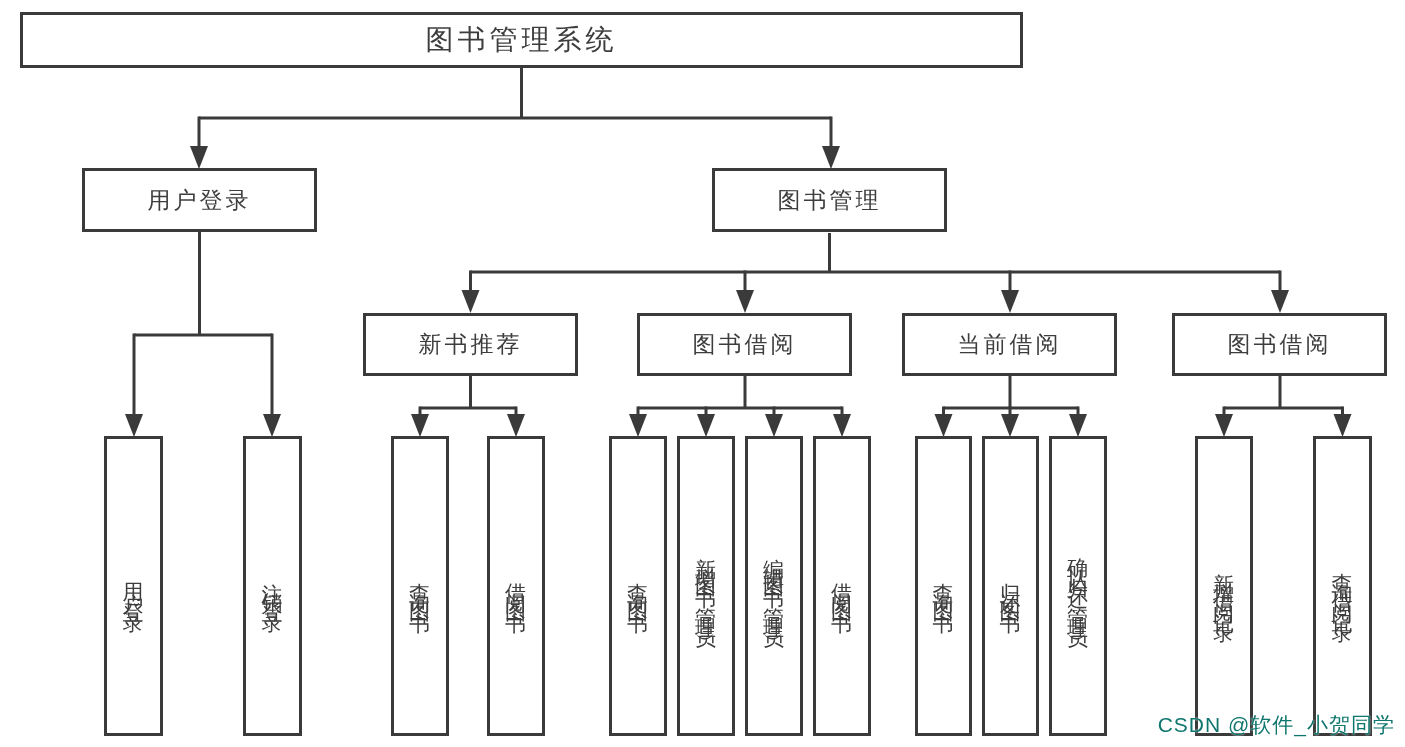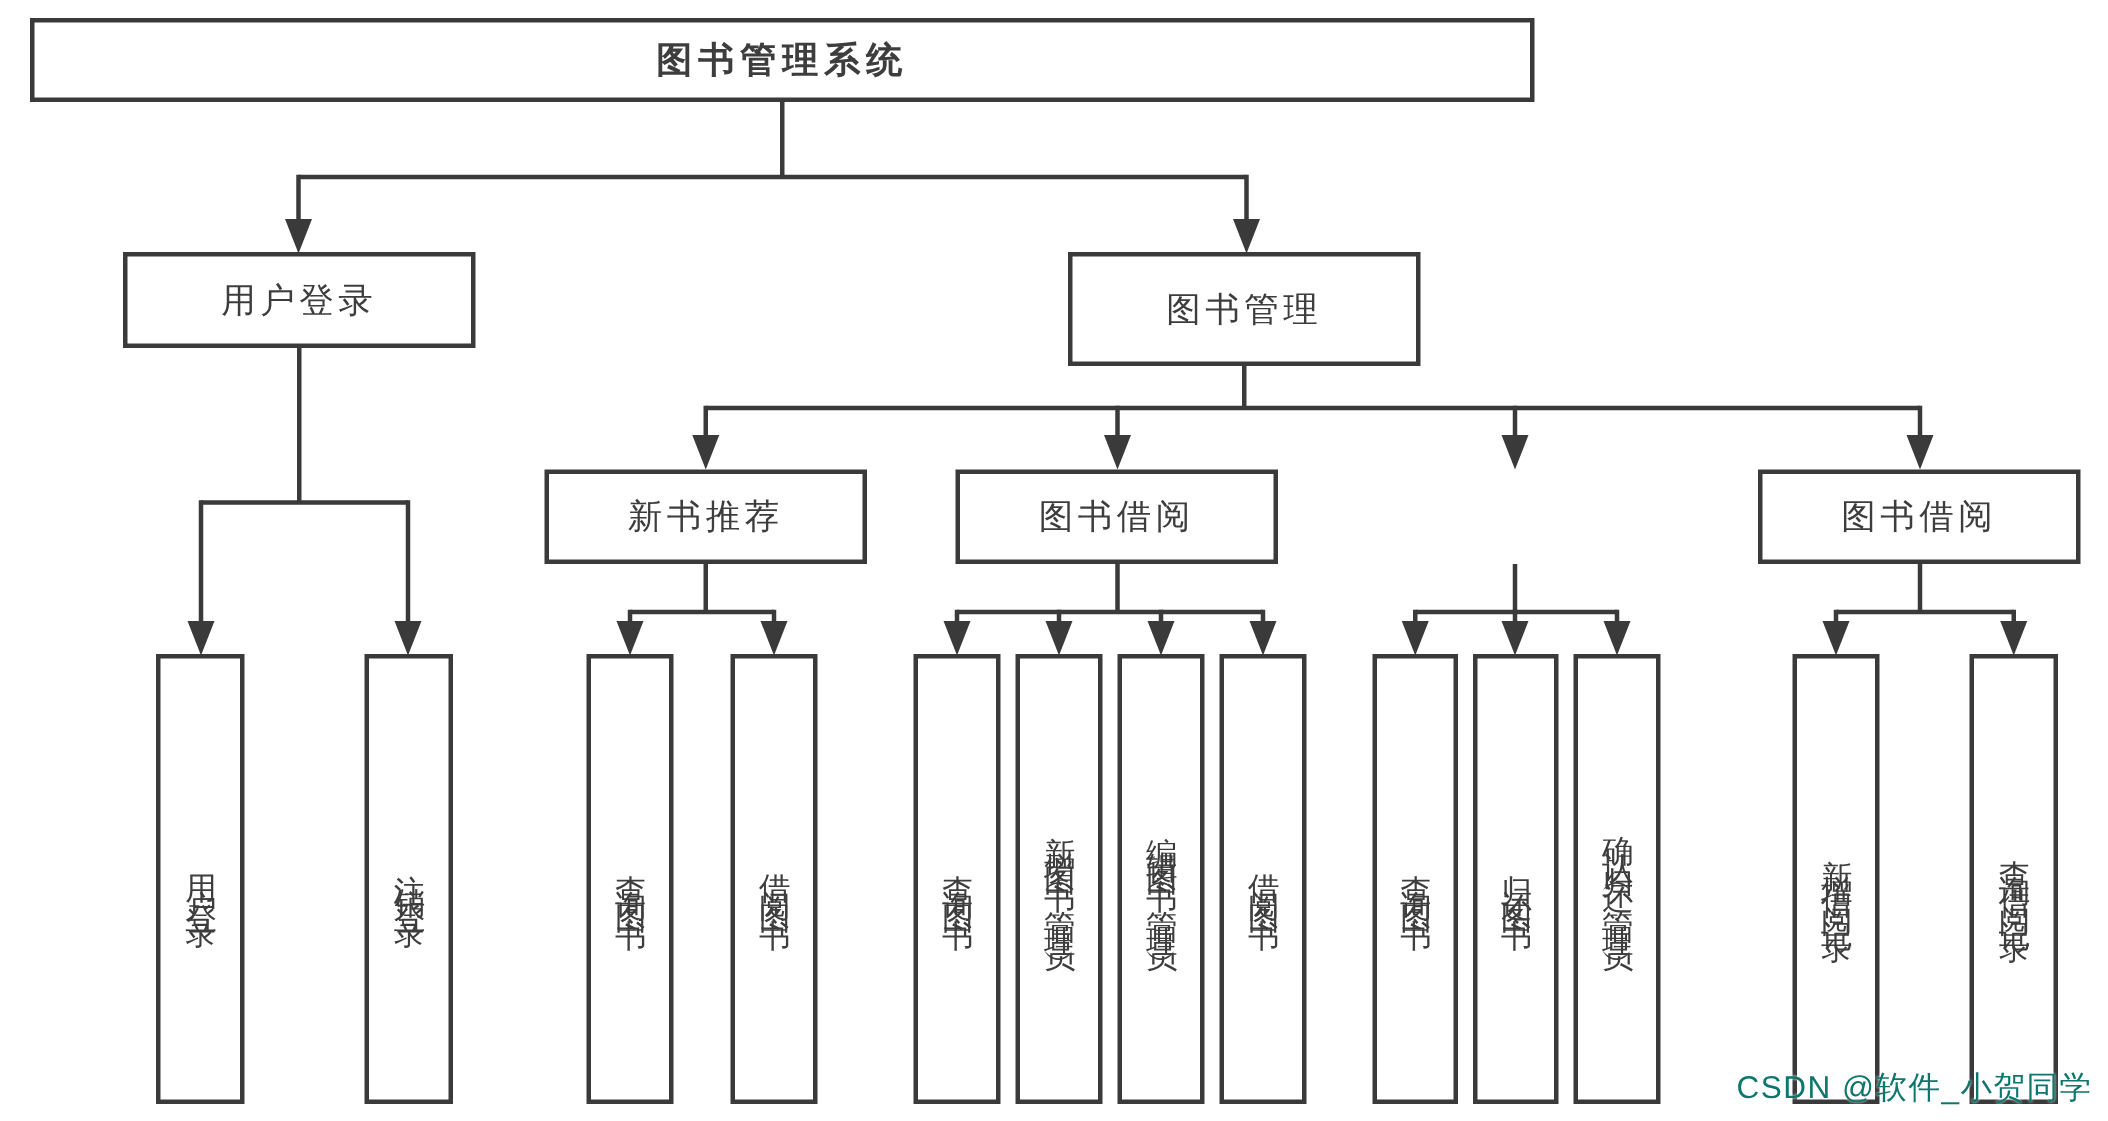"图书管理系统" .root-node { font-size: 24px -> 28px; font-weight: bold -> none }
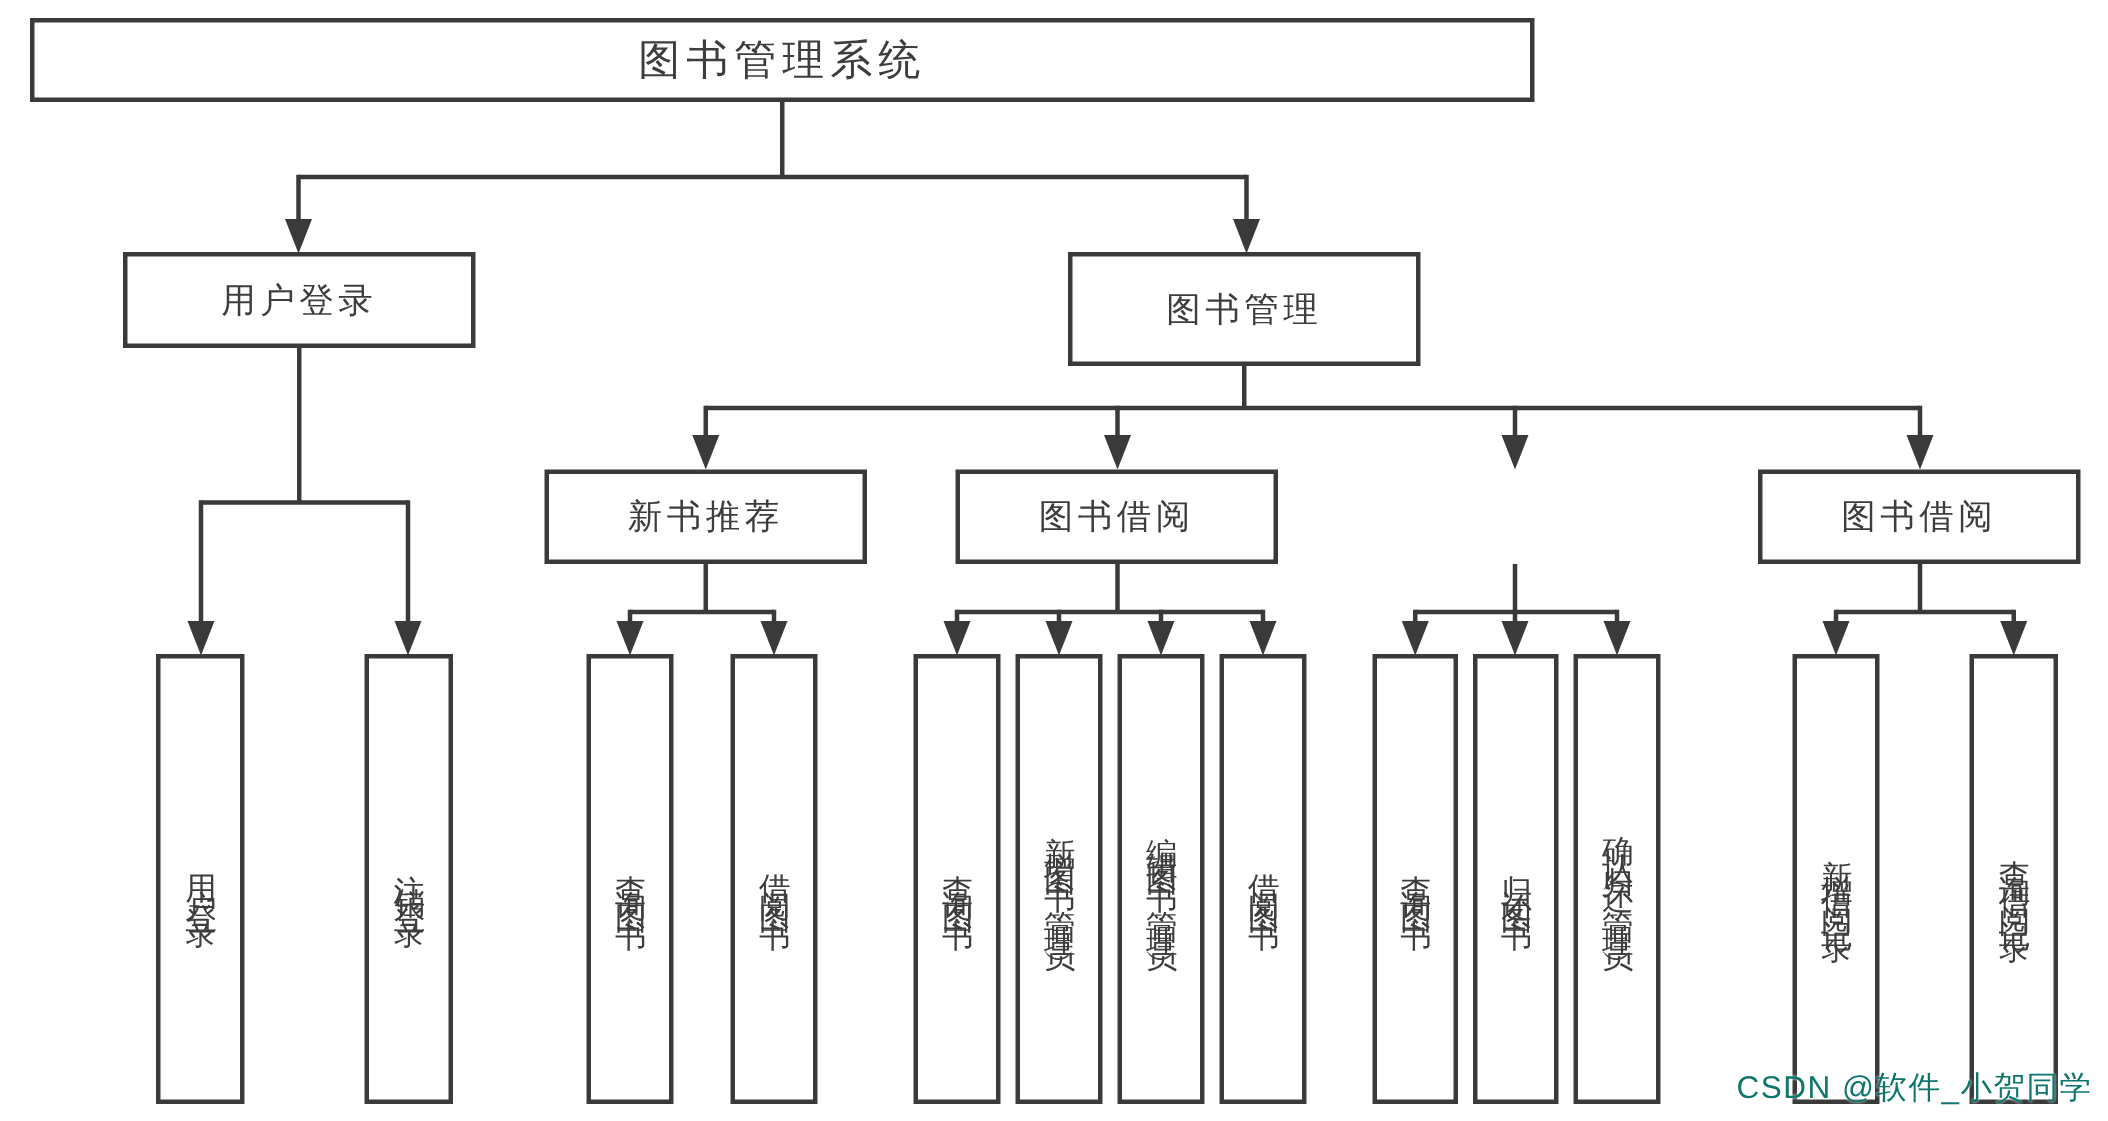"图书管理" div.node { height: 76px -> 64px }
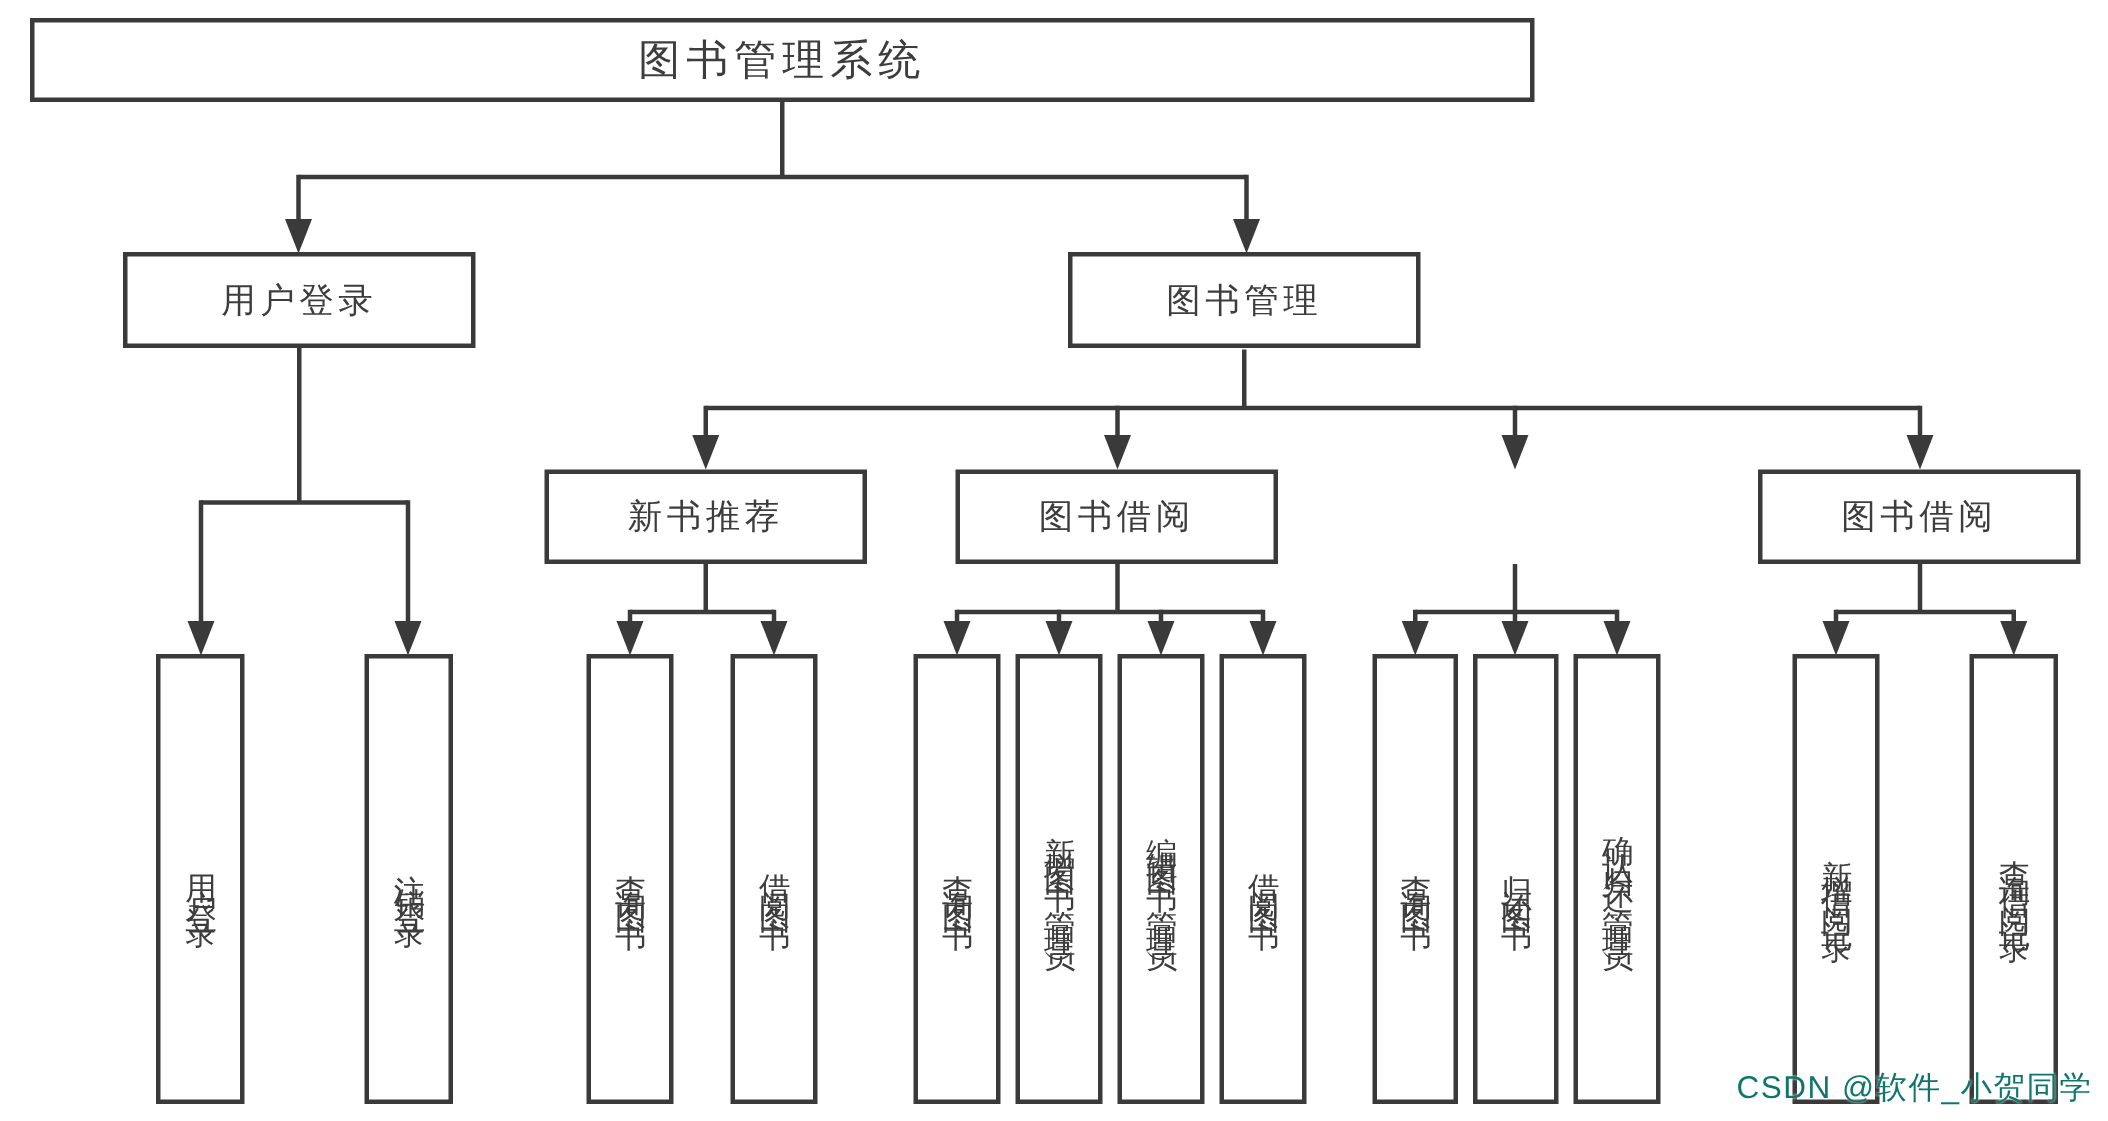"当前借阅" div.node { html: none -> <div> <span>当前借阅</span> </div> }
